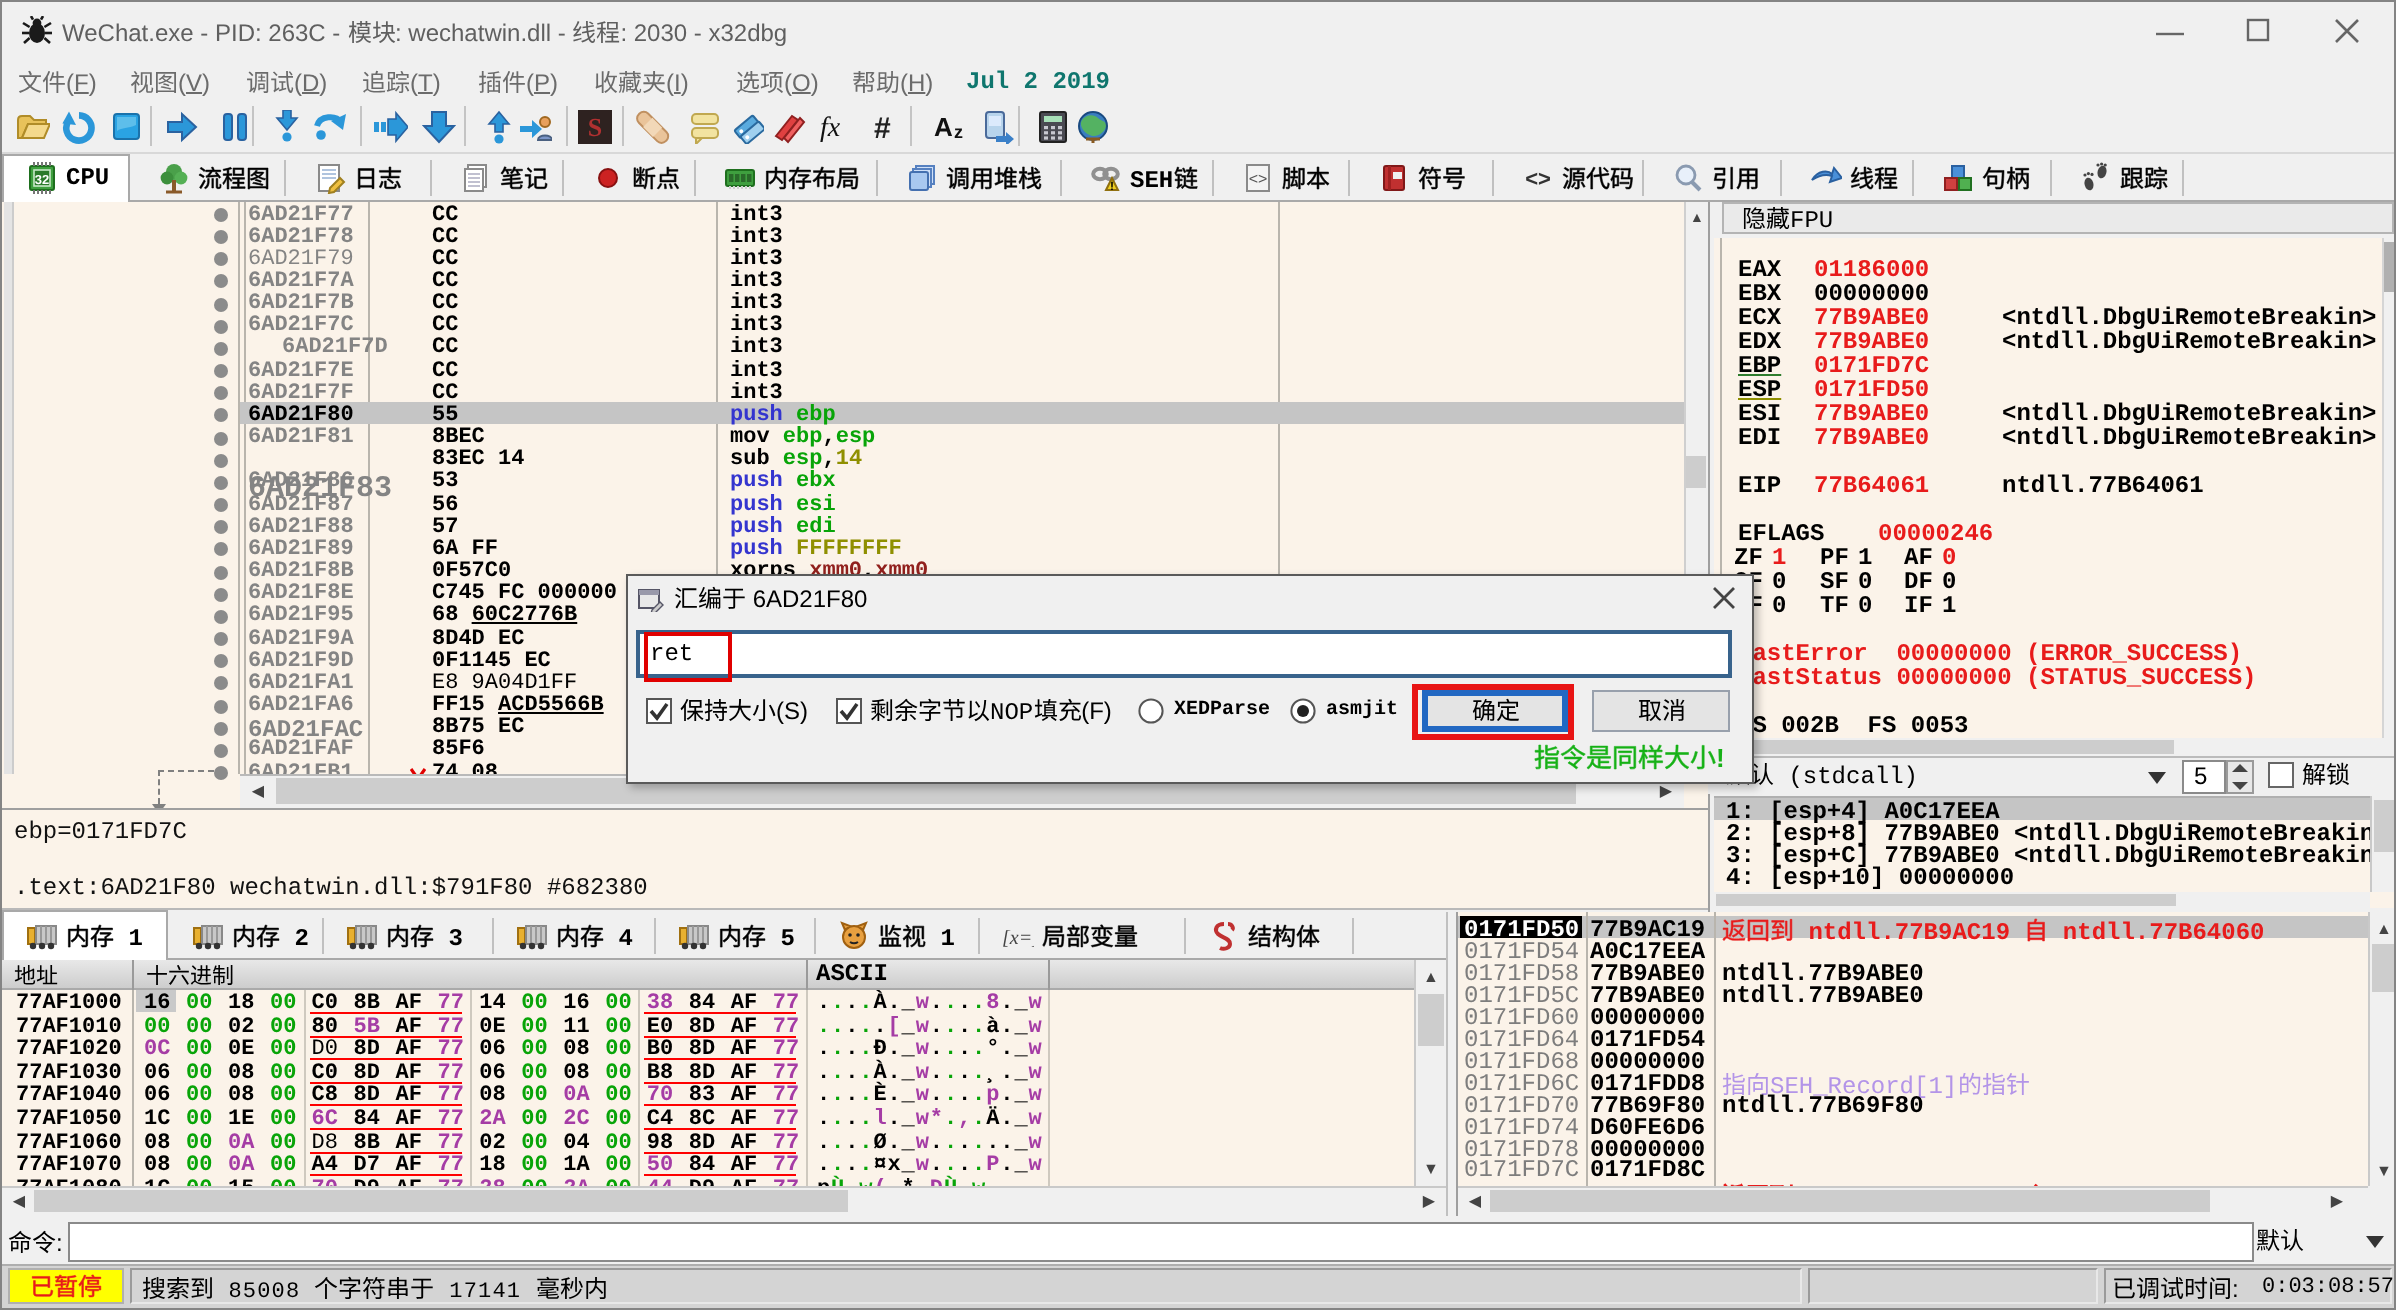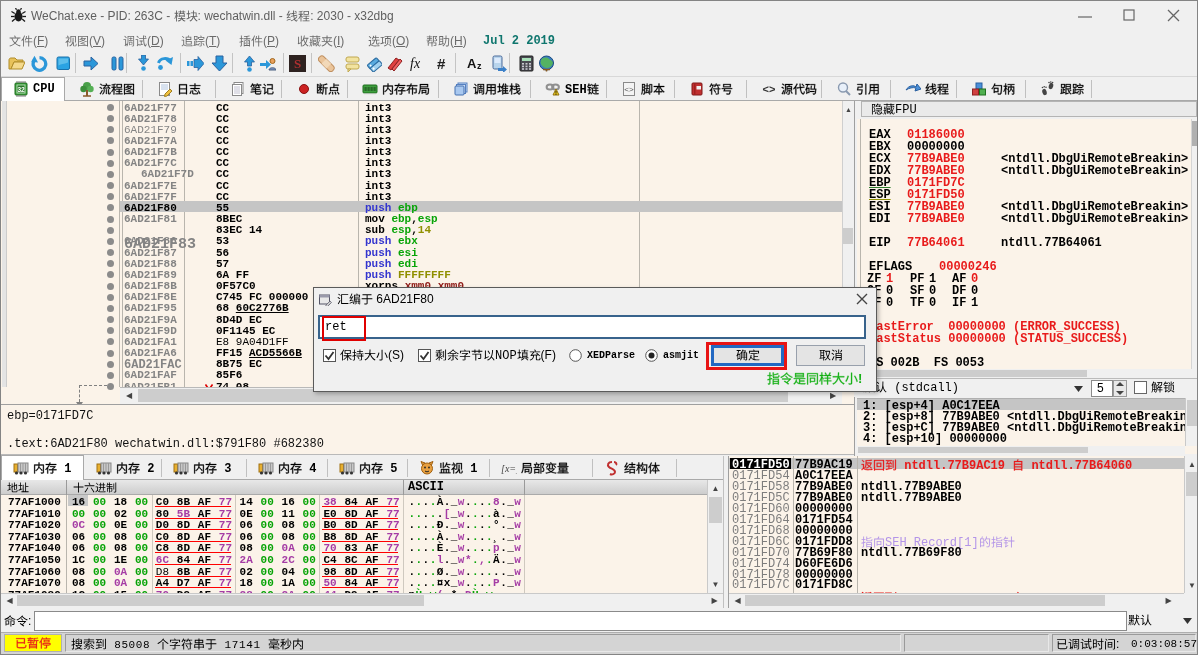"D0" div.abs { font-weight: bold -> normal }
